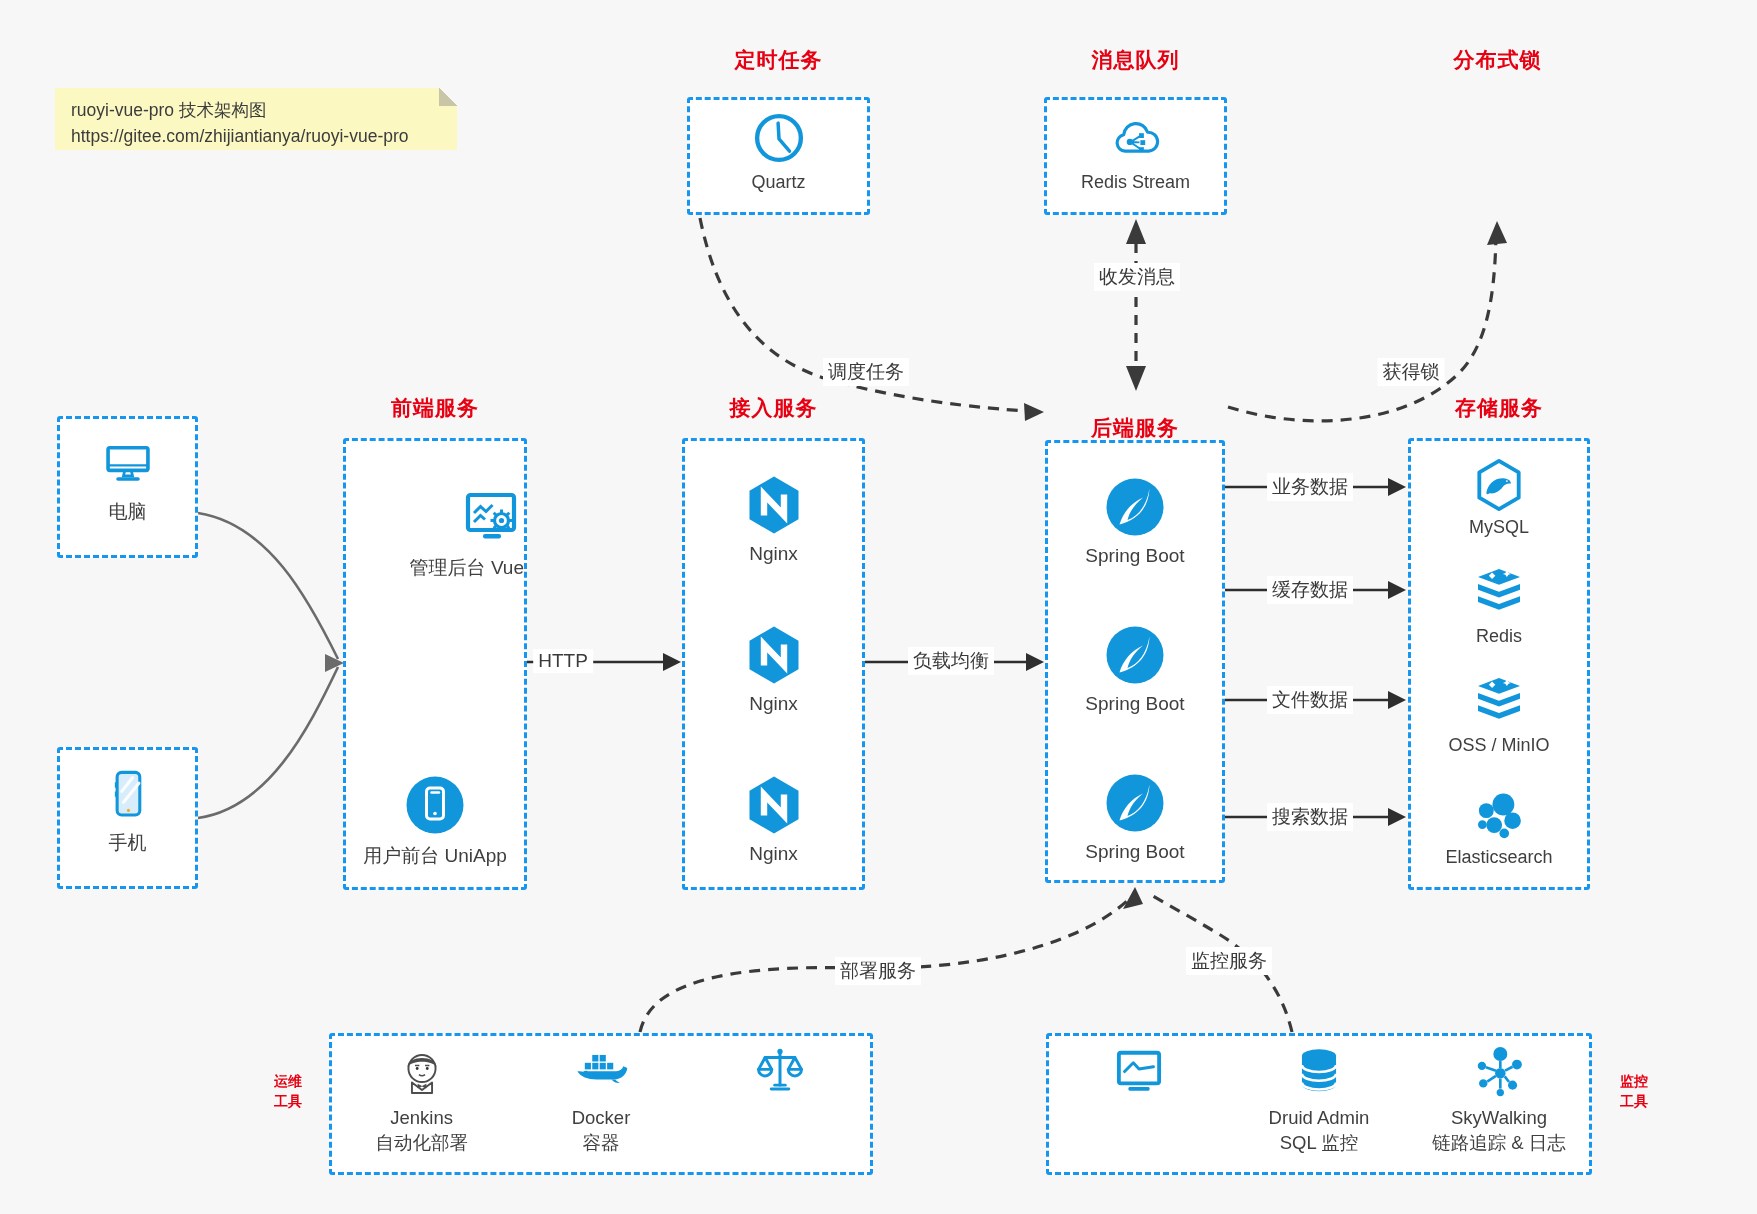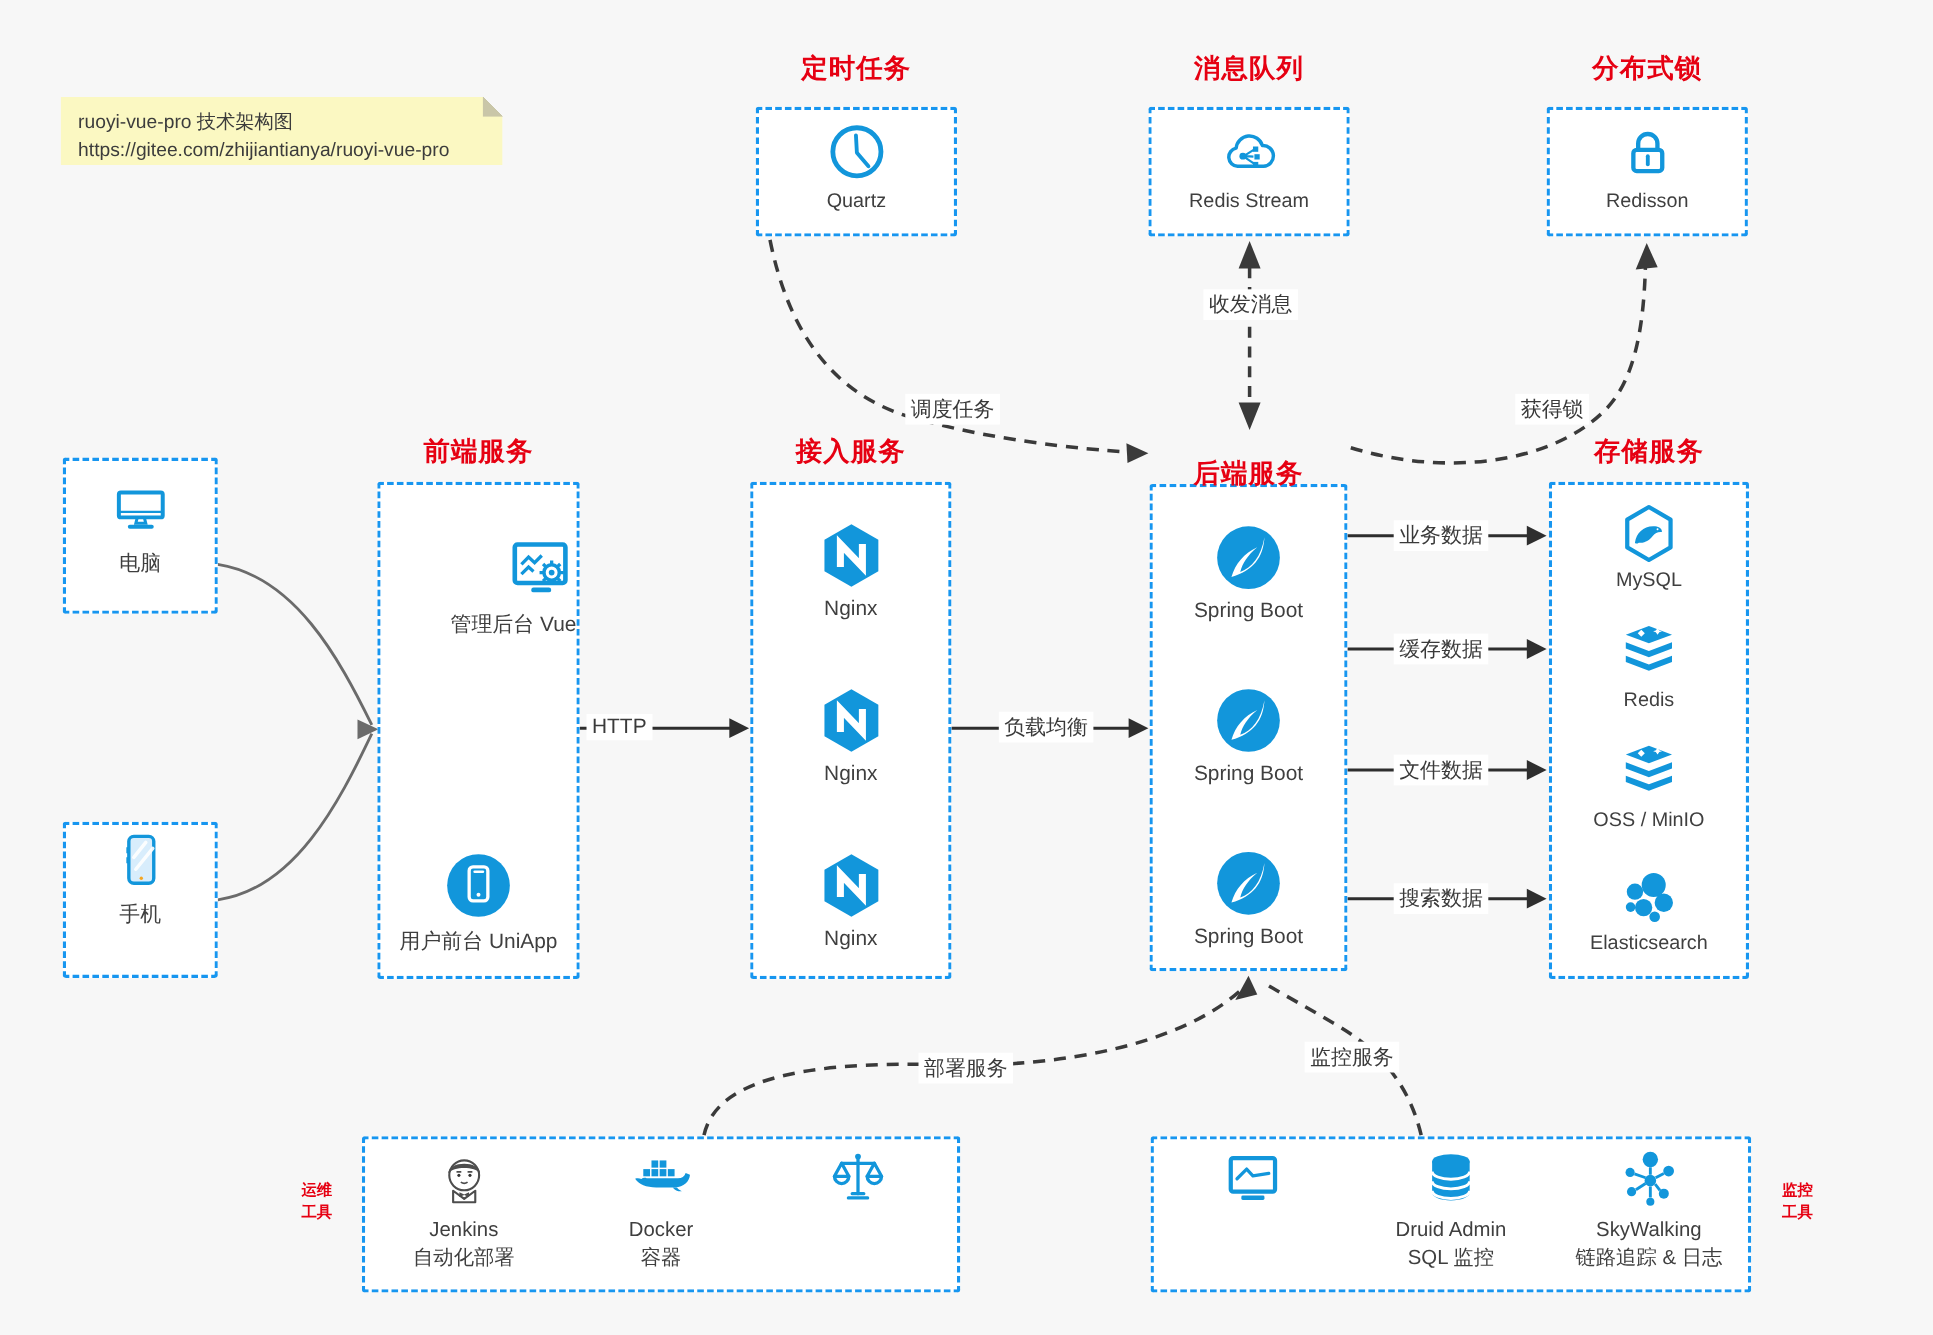"定时任务" .grp-title { font-size: 24px -> 21px }
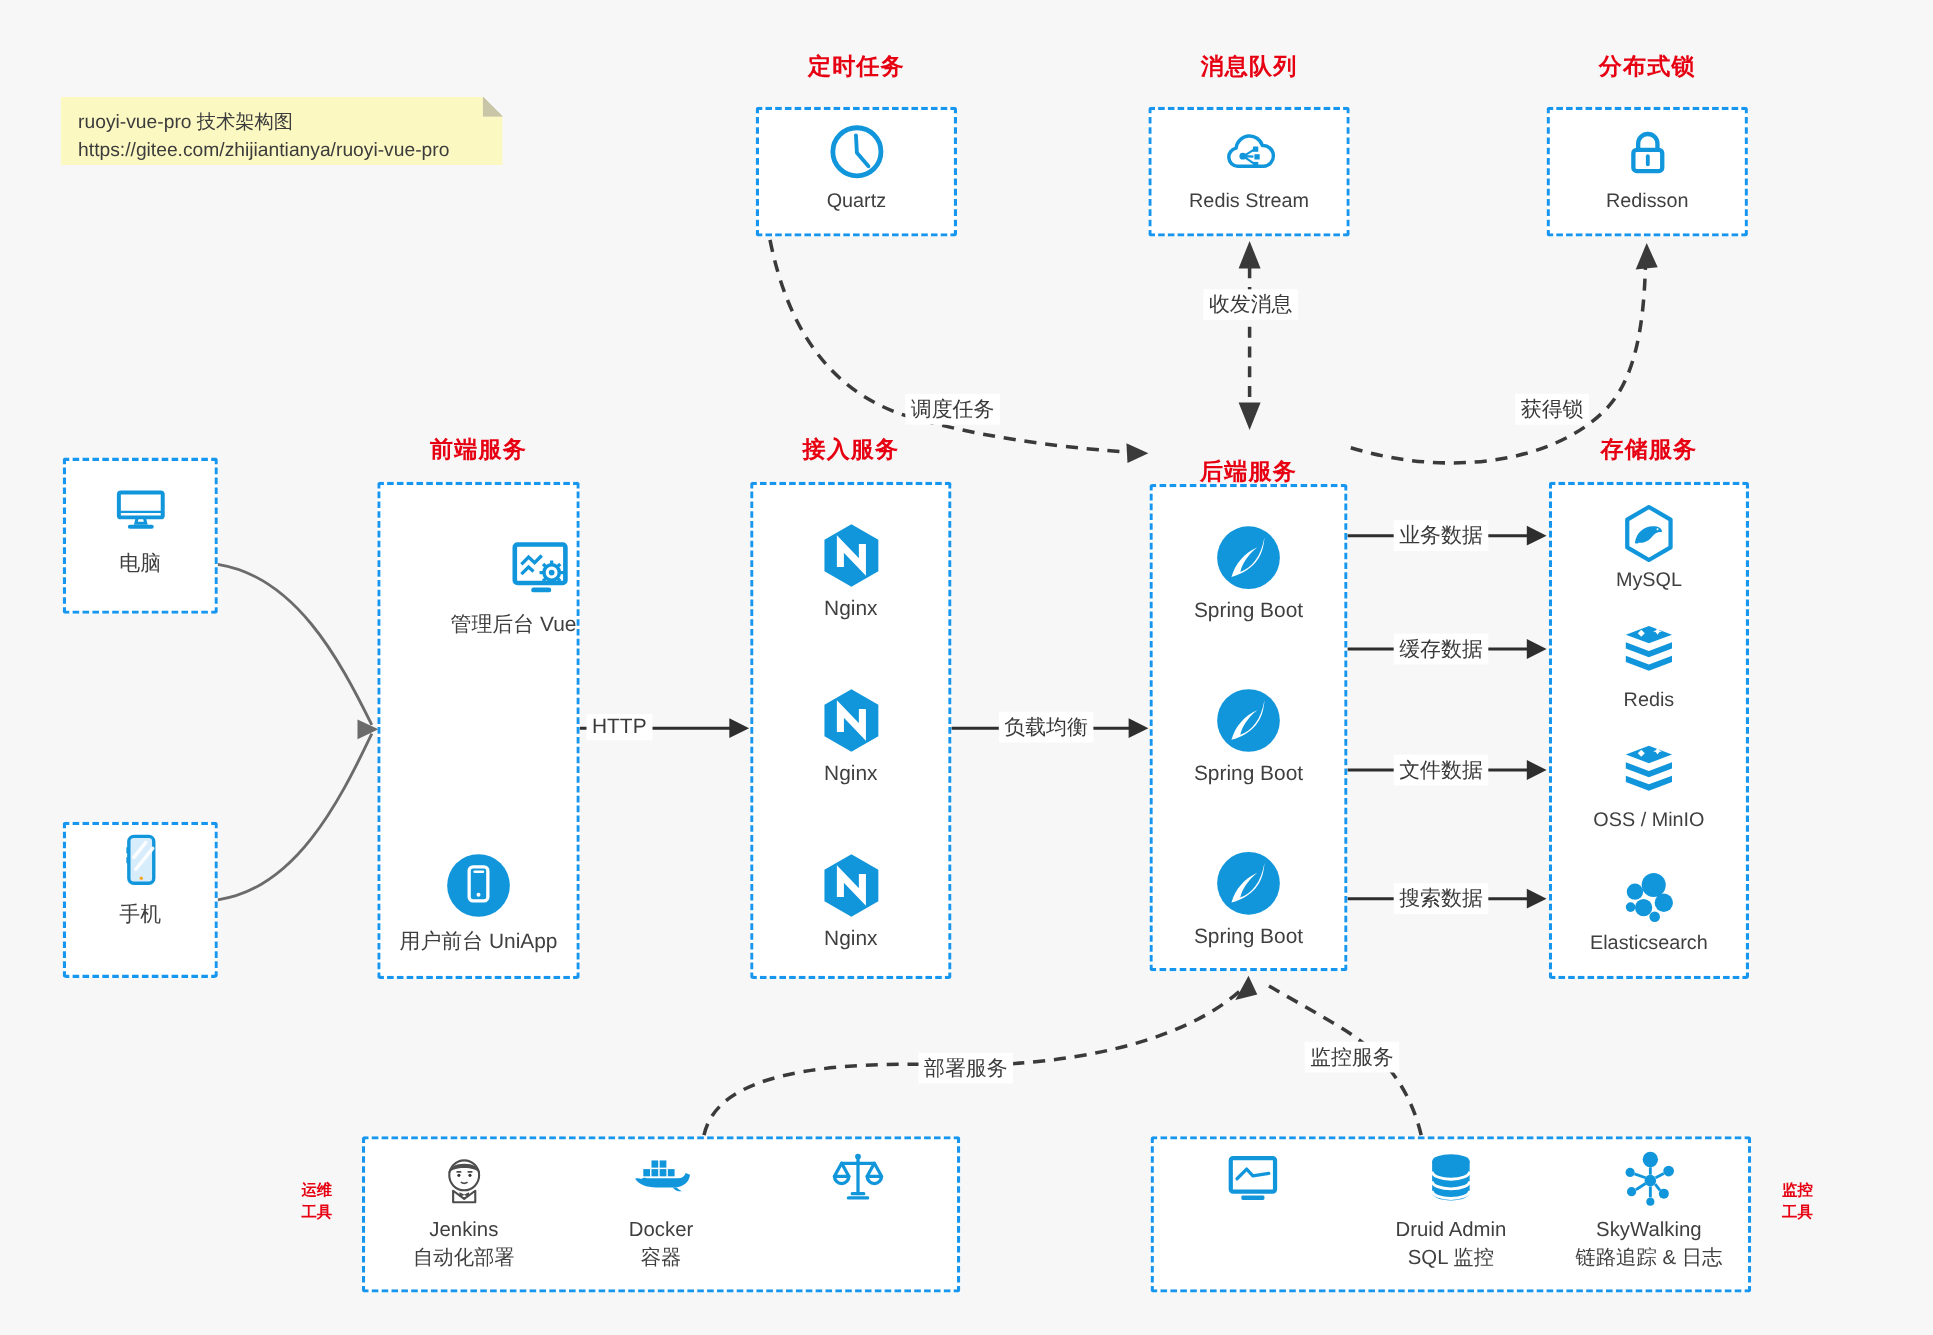"Redisson" div.dash-box { html: <div> <div> <svg> <use></use> </svg> <div>Redisson</div> </div> </div> -> none }
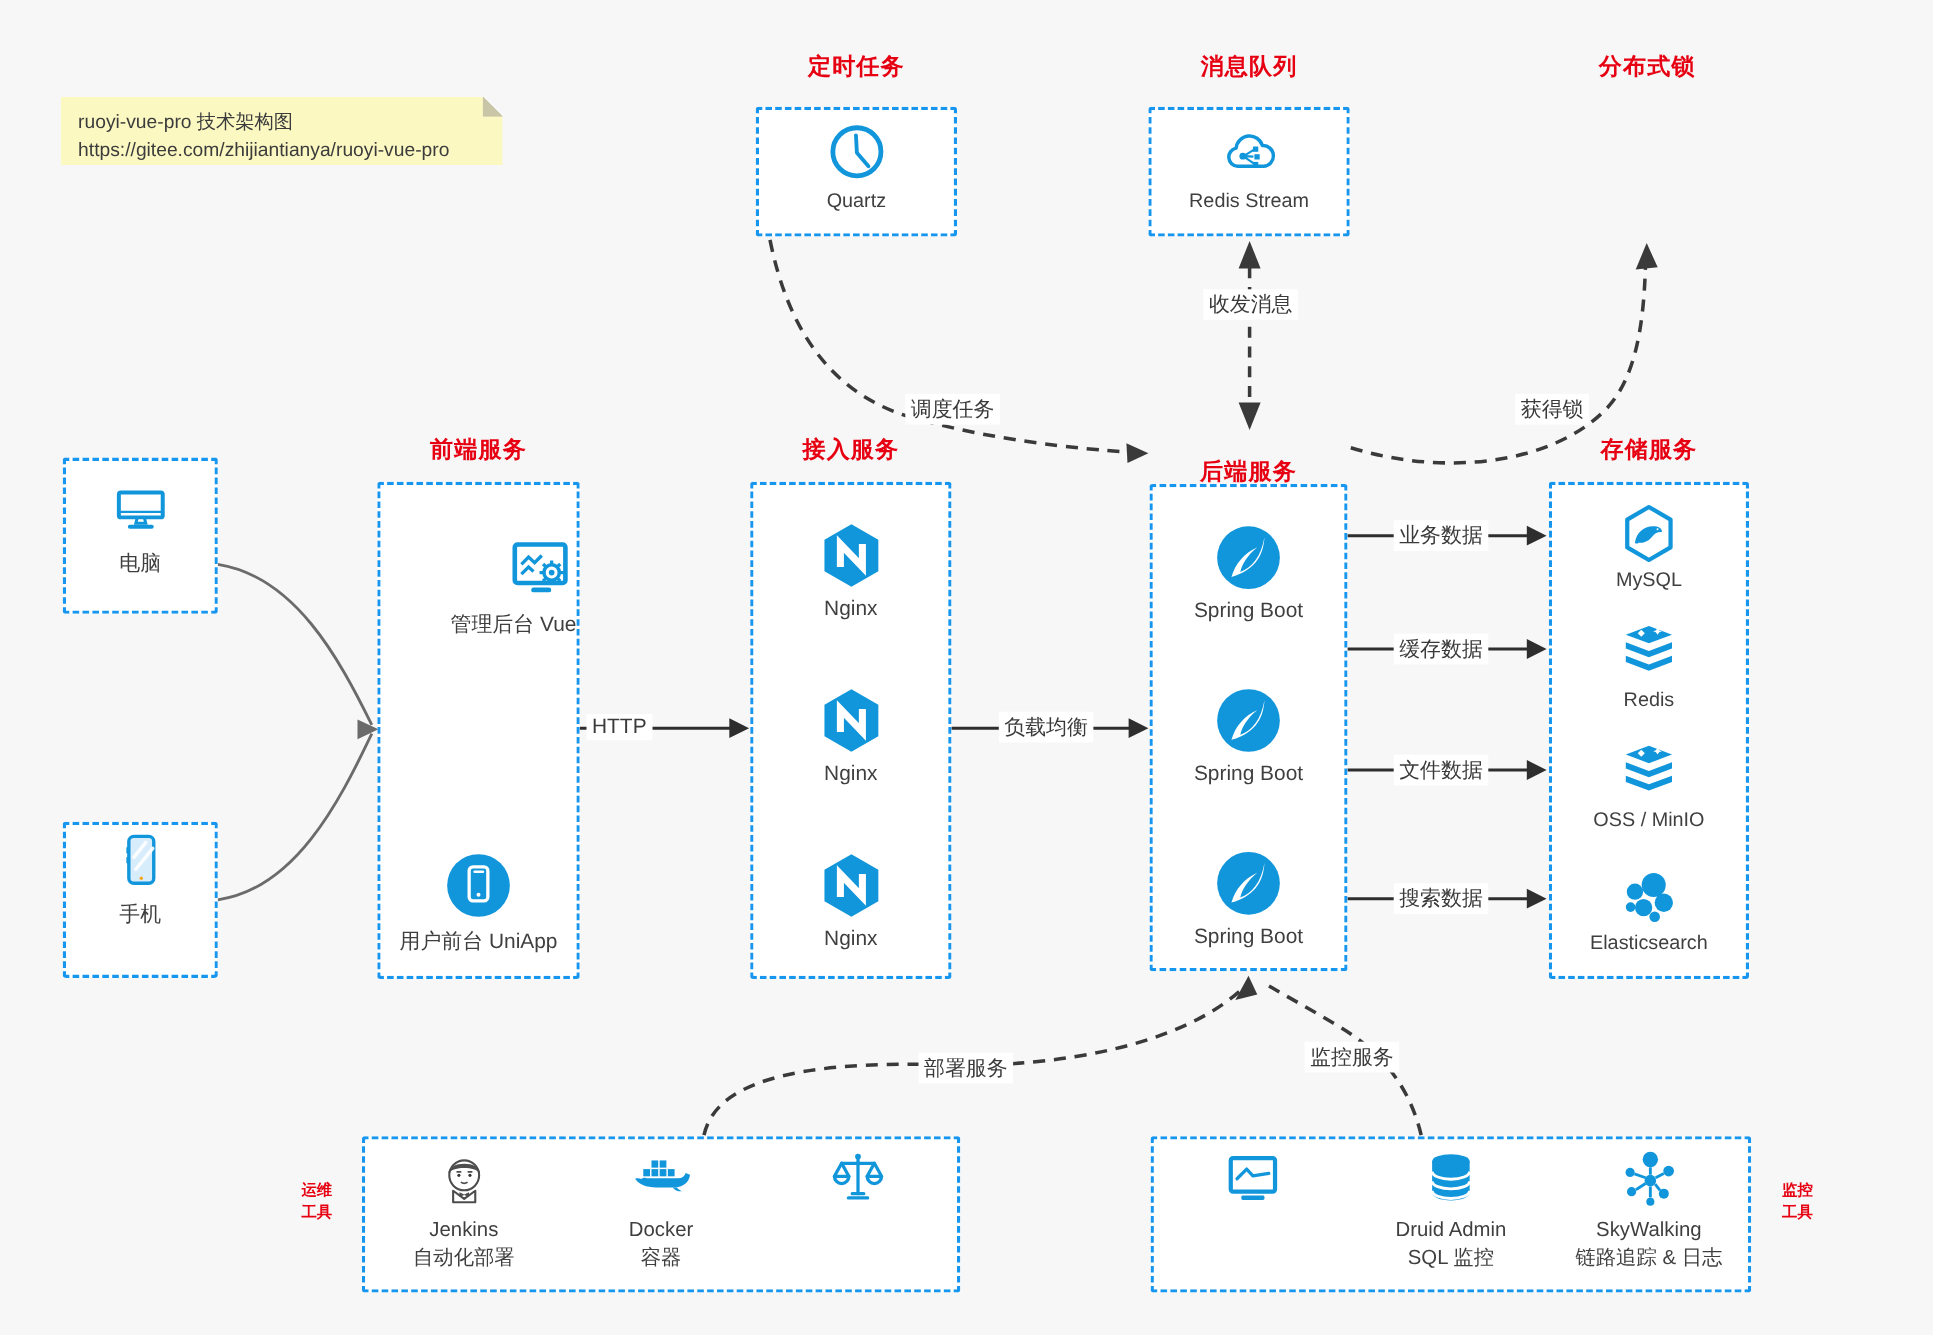"手机" div.node { top: 4px -> 16px }
